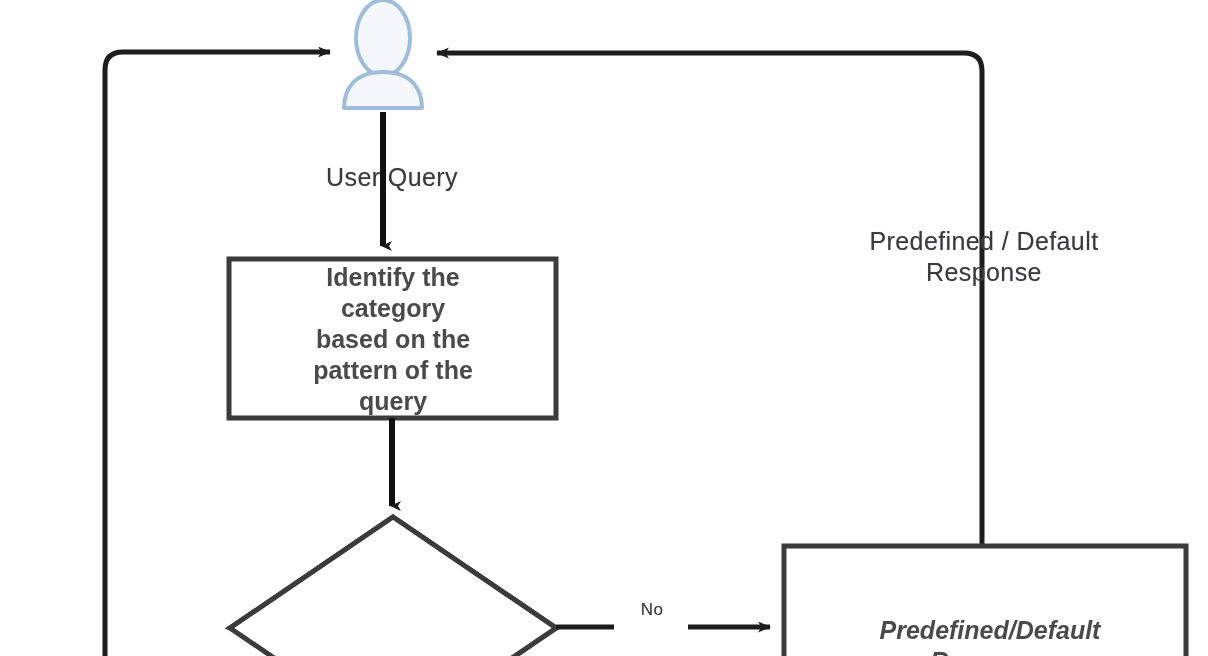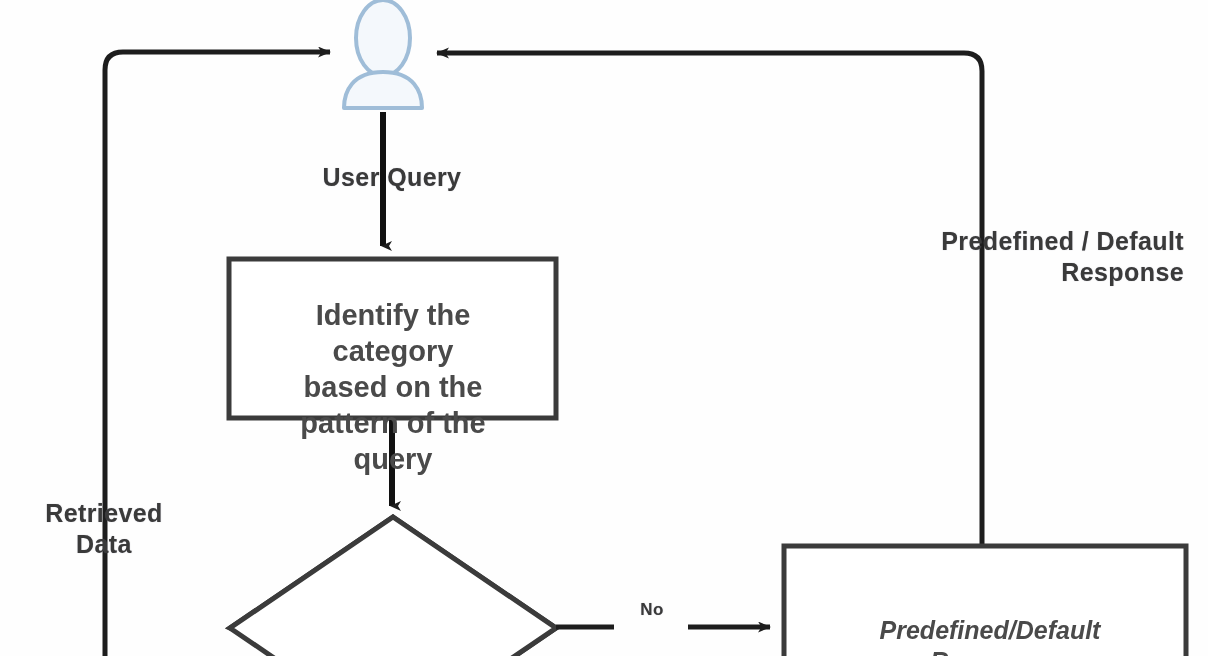"User Query" .lbl { font-weight: bold -> normal }
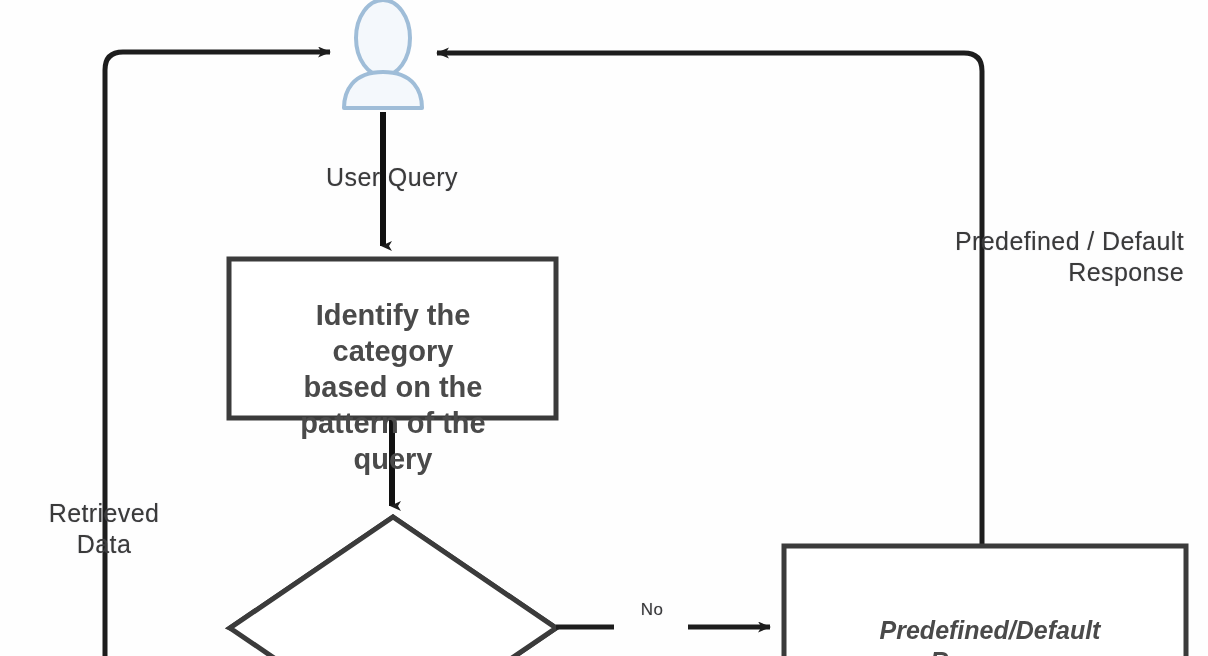"Predefined / Default" #predefined-default-edge-label { text-align: right -> none }
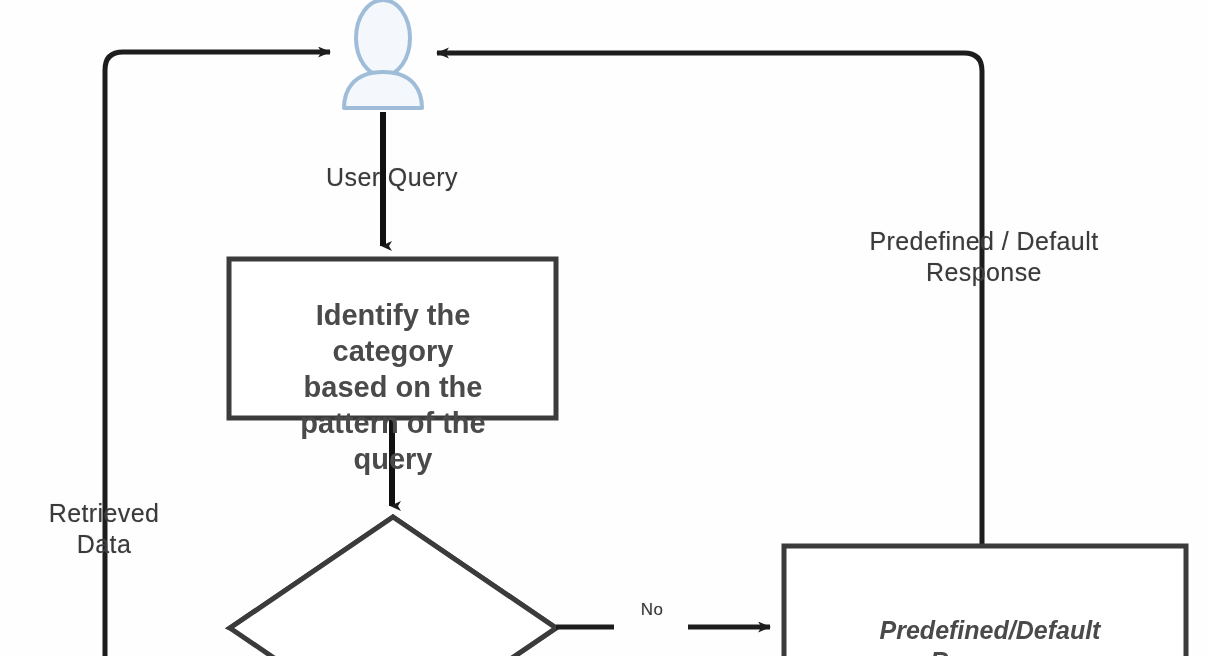"Identify the" #identify-box-text { font-size: 29px -> 25px; margin-top: 36px -> none }
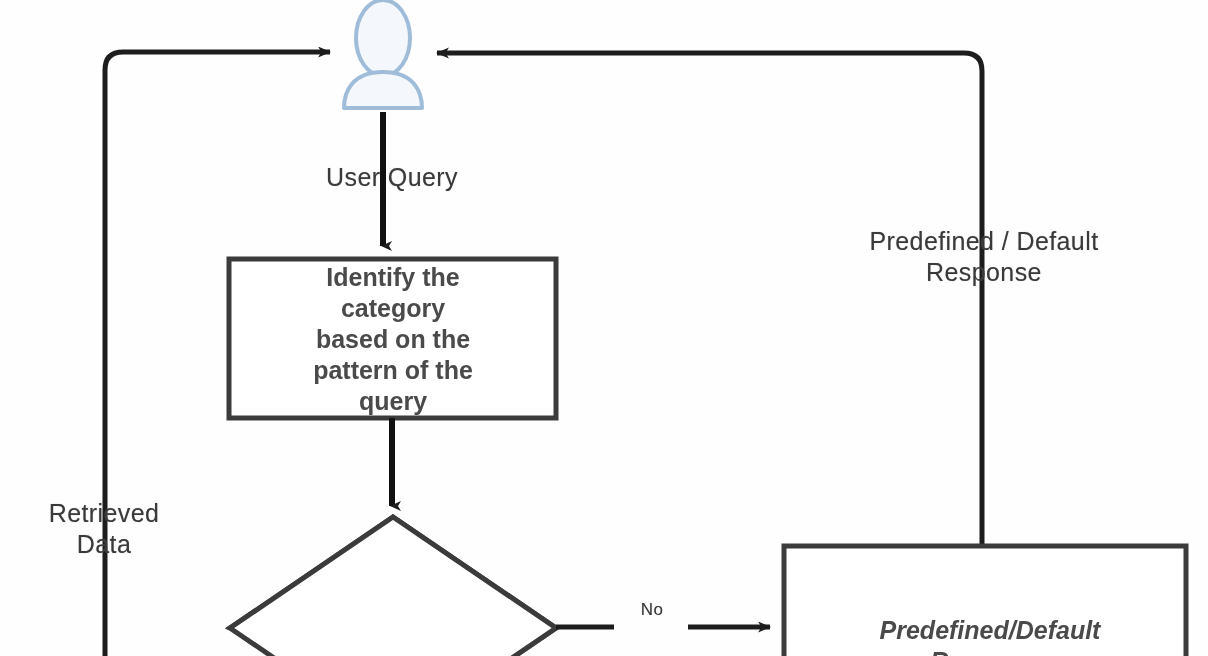"Retrieved" div.lbl { html: <div>Retrieved Data</div> -> none }
